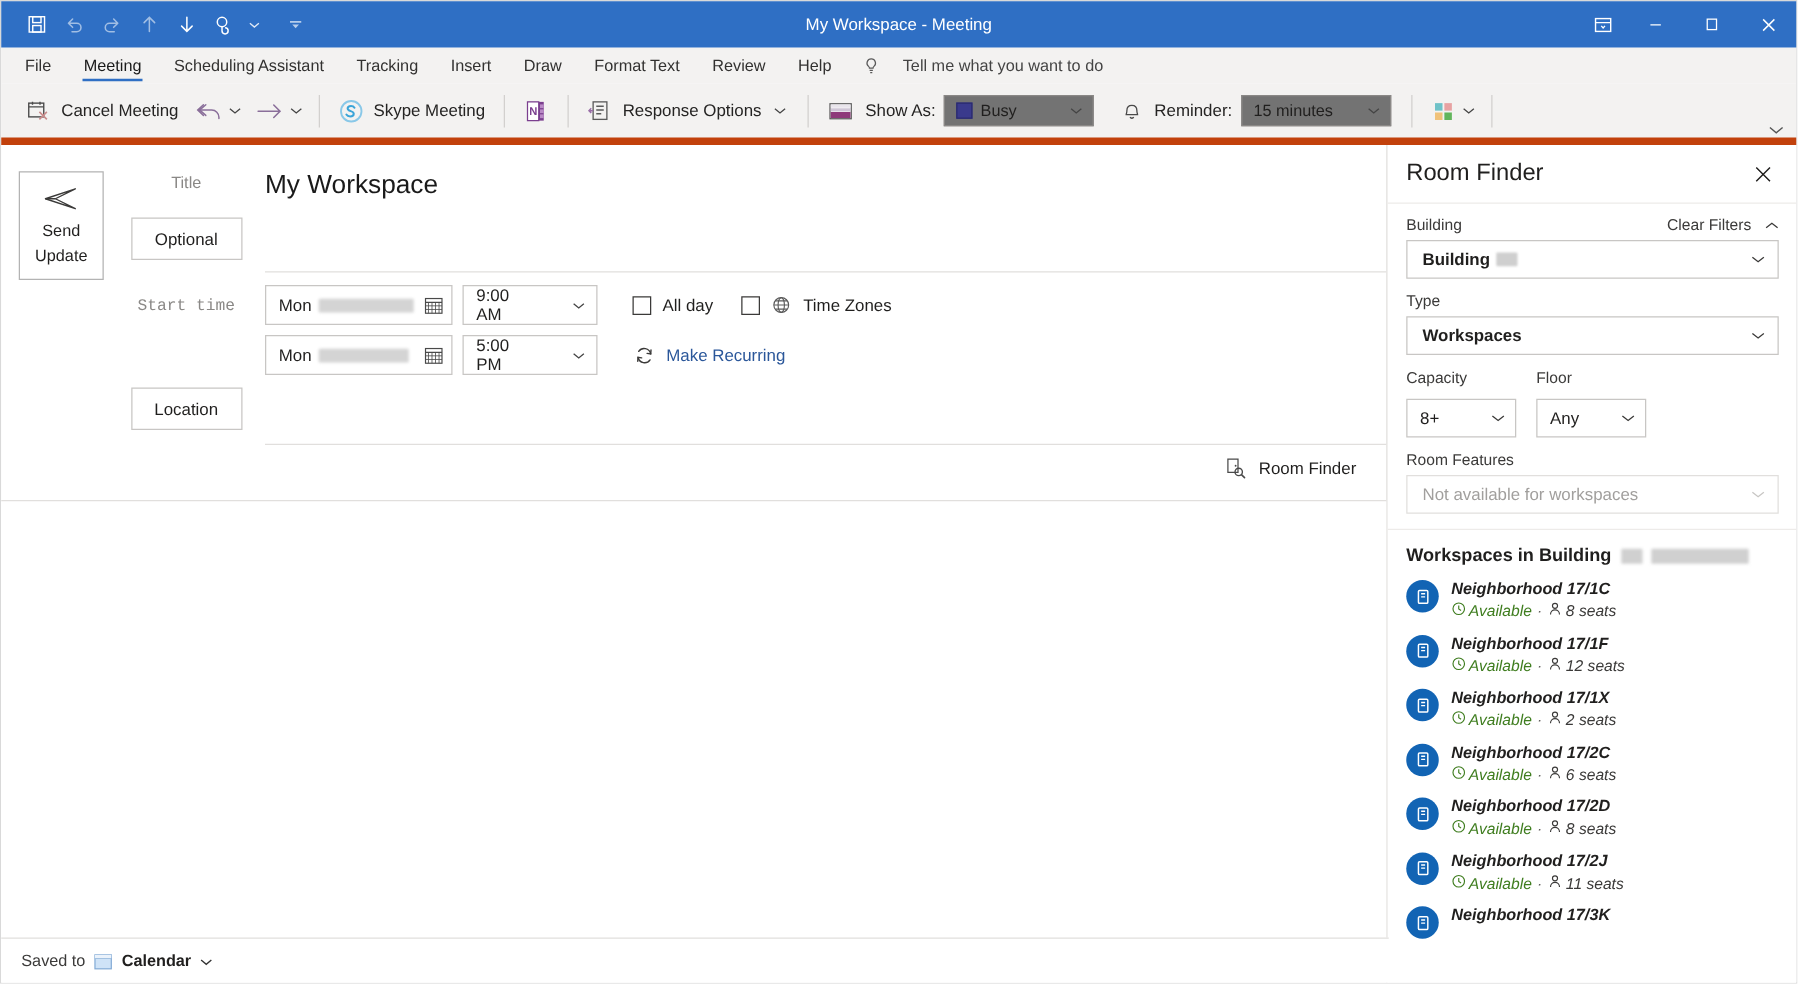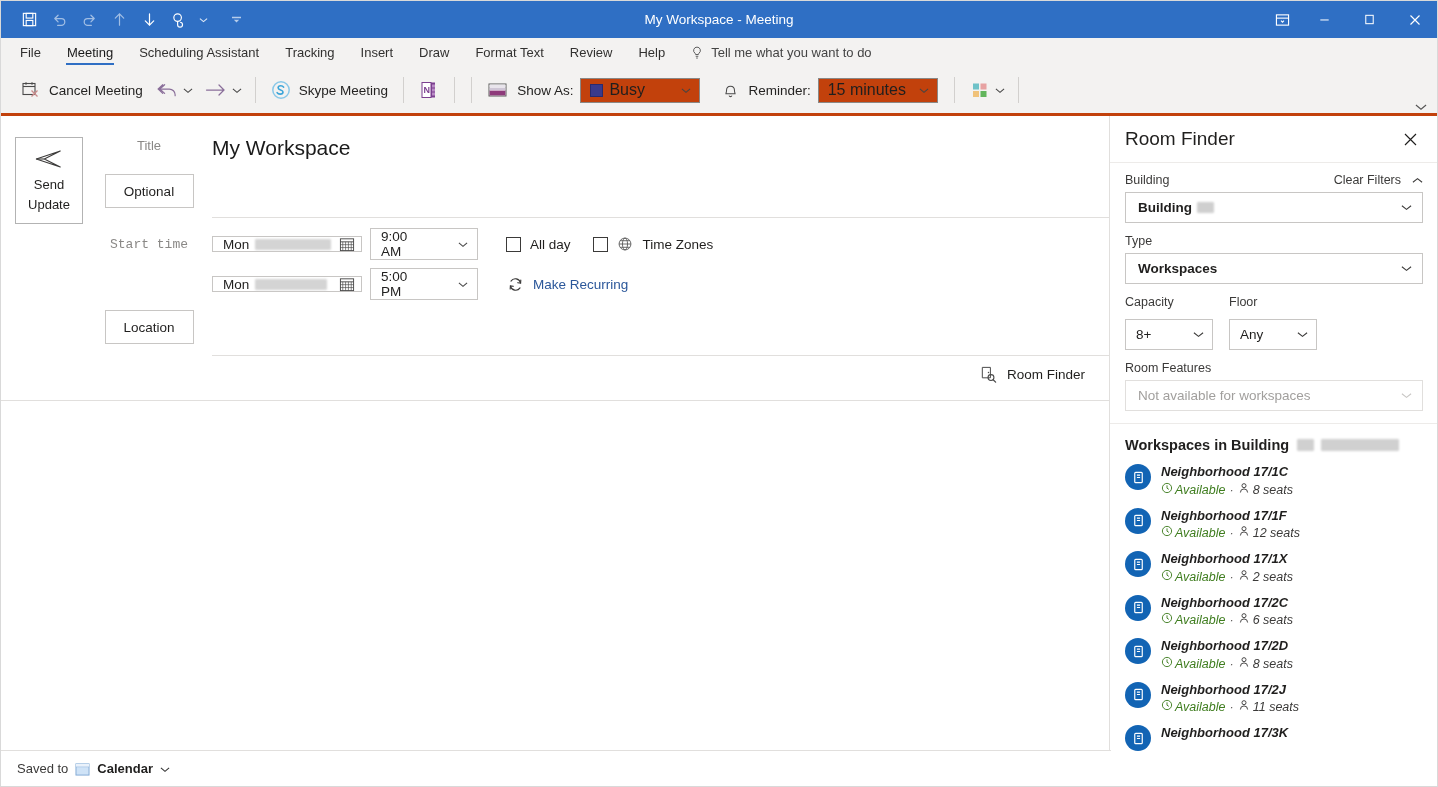"Tell me what you want" .tellme { gap: 7px -> 18px }
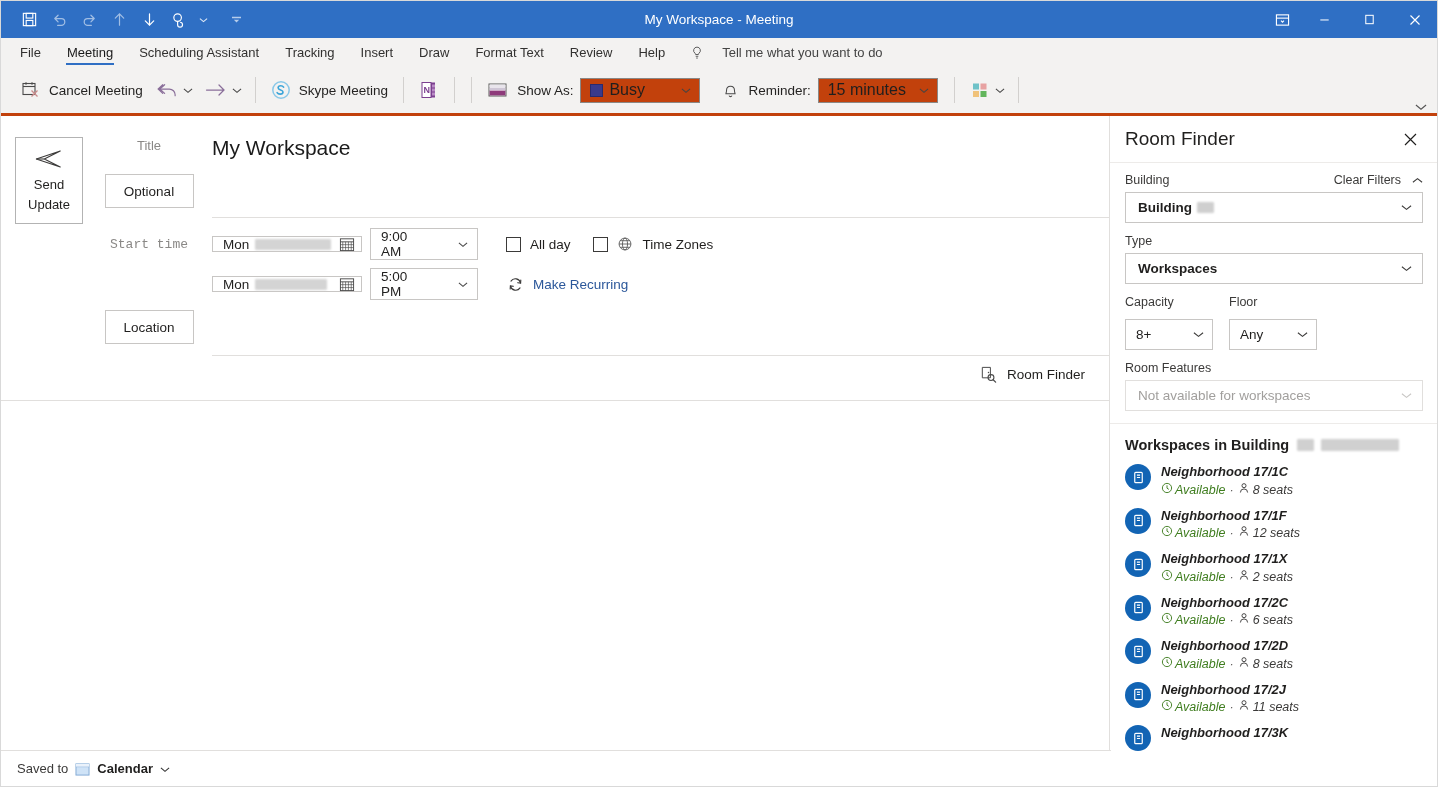"Cancel Meeting" .ribbon { border-bottom: 3px solid #c2410c -> 6px solid #c2410c }
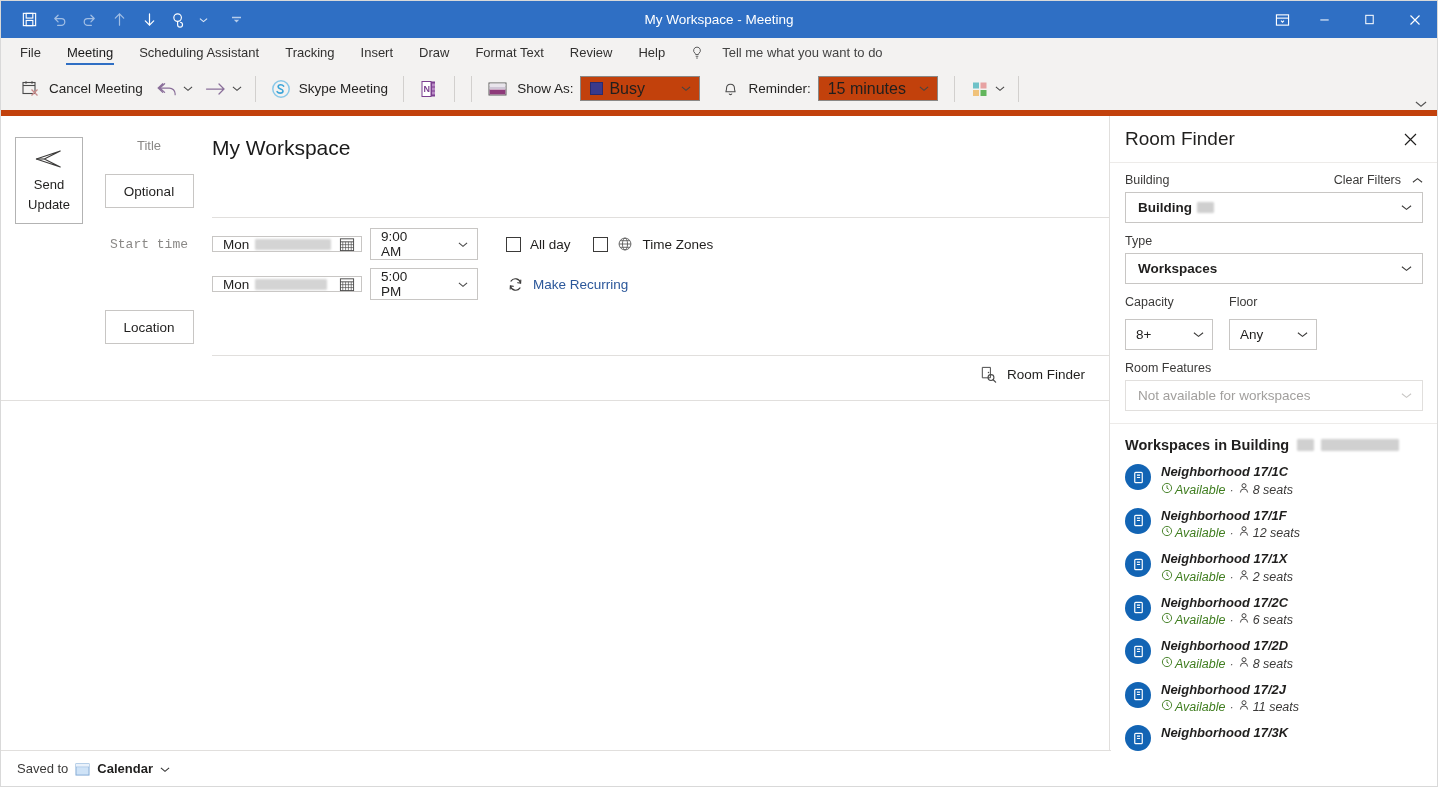"Response Options" div.rb-item { html: none -> <div> <span> <svg> <rect></rect> <path></path> <path></path> </svg> </span> <span>Response Options</span> <span> <svg> <path></path> </svg> </span> </div> }
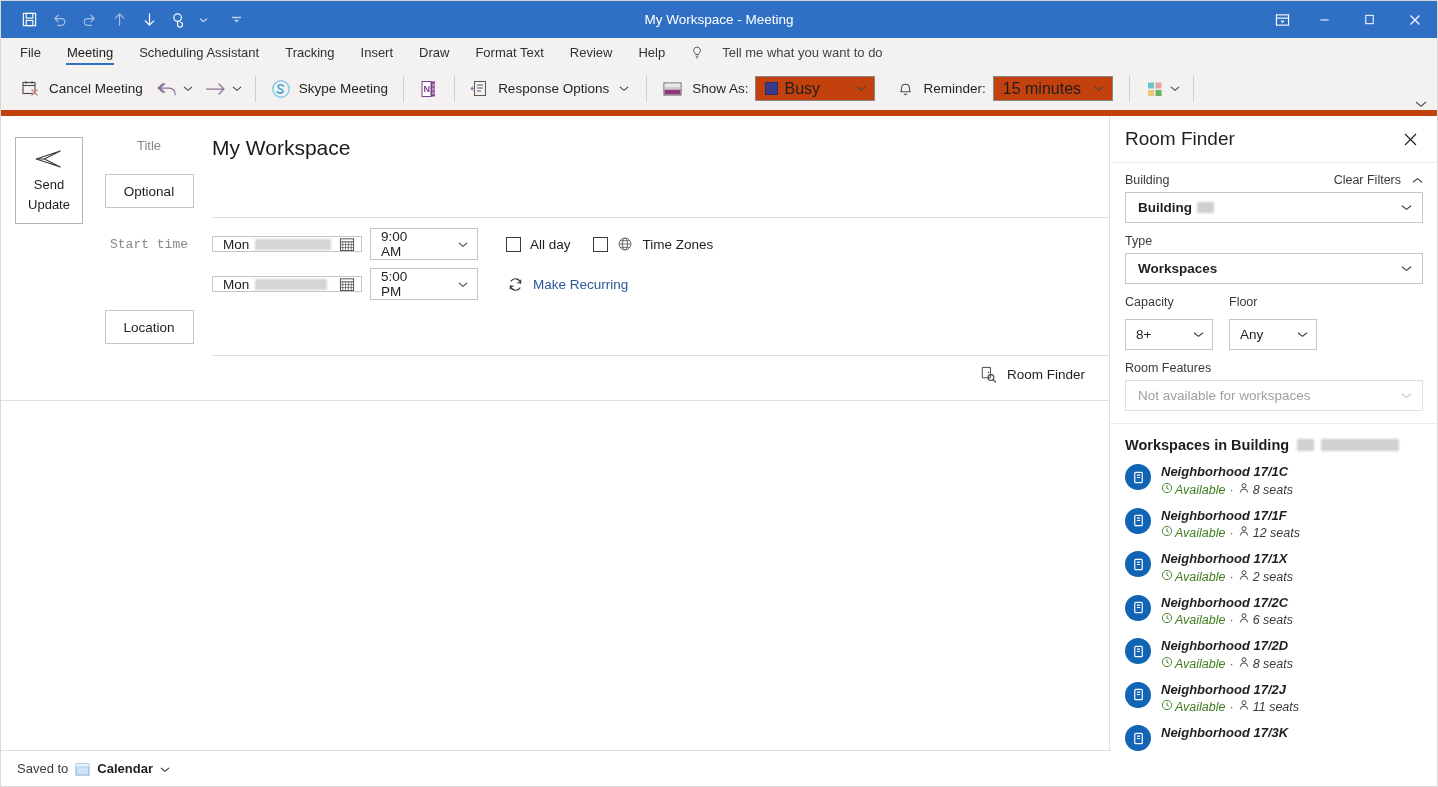"Busy" .rb-combo { background: #c2410c -> #737373; font-size: 16px -> 13px }
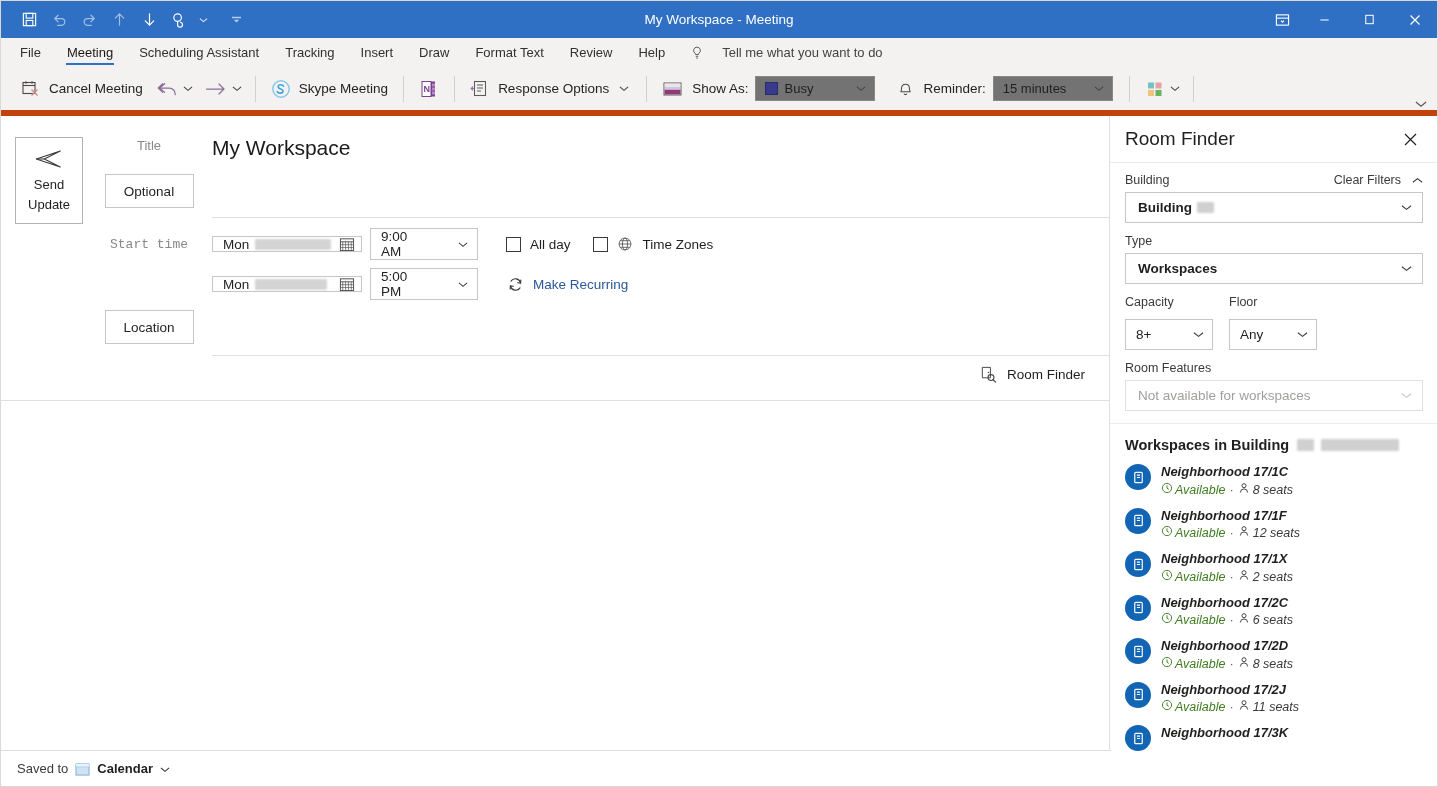"Mon" .date-box { height: 16px -> 32px }
